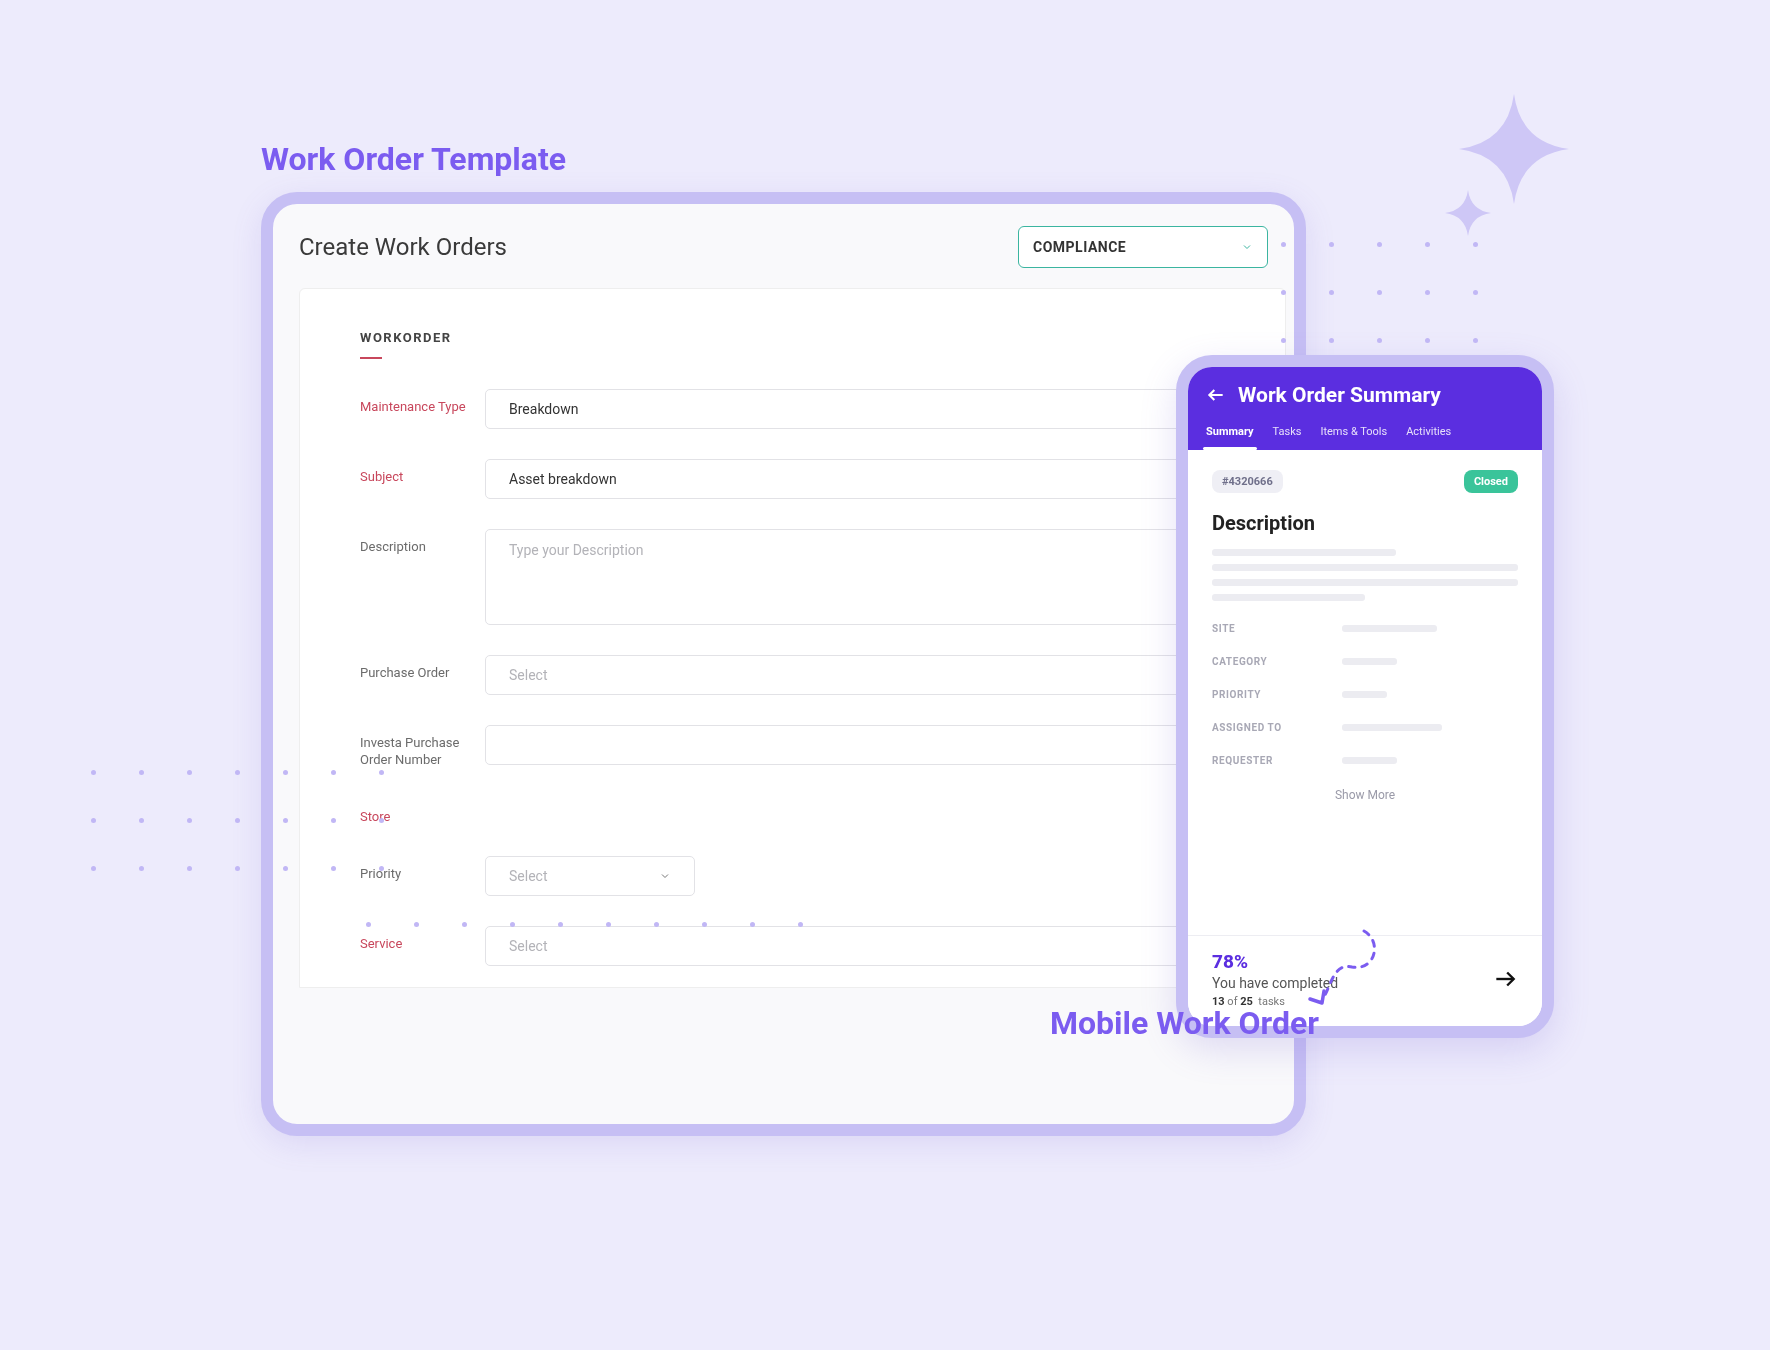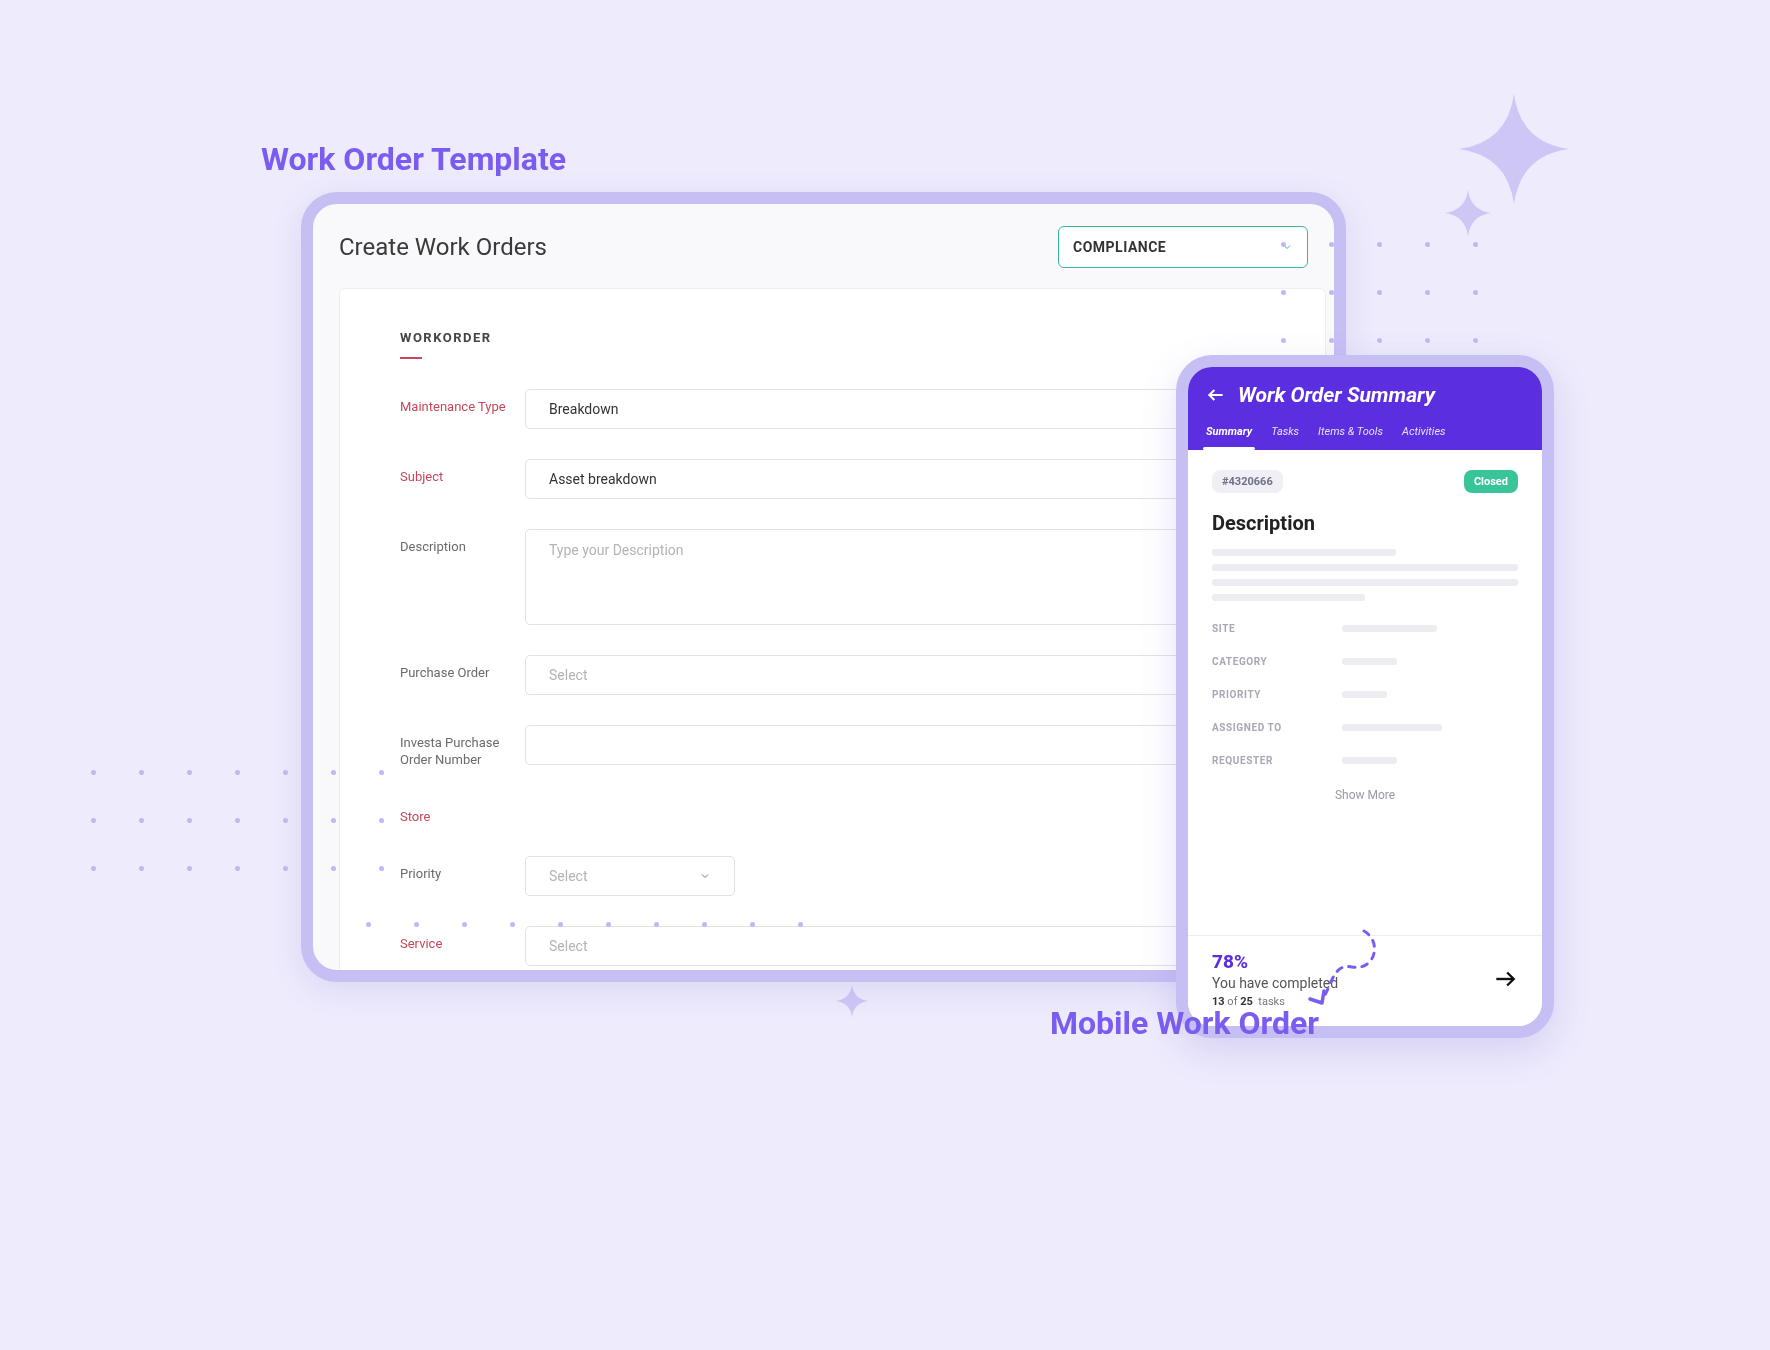"Create Work Orders" .desktop-card { height: 790px -> 944px; margin-left: 40px -> none }
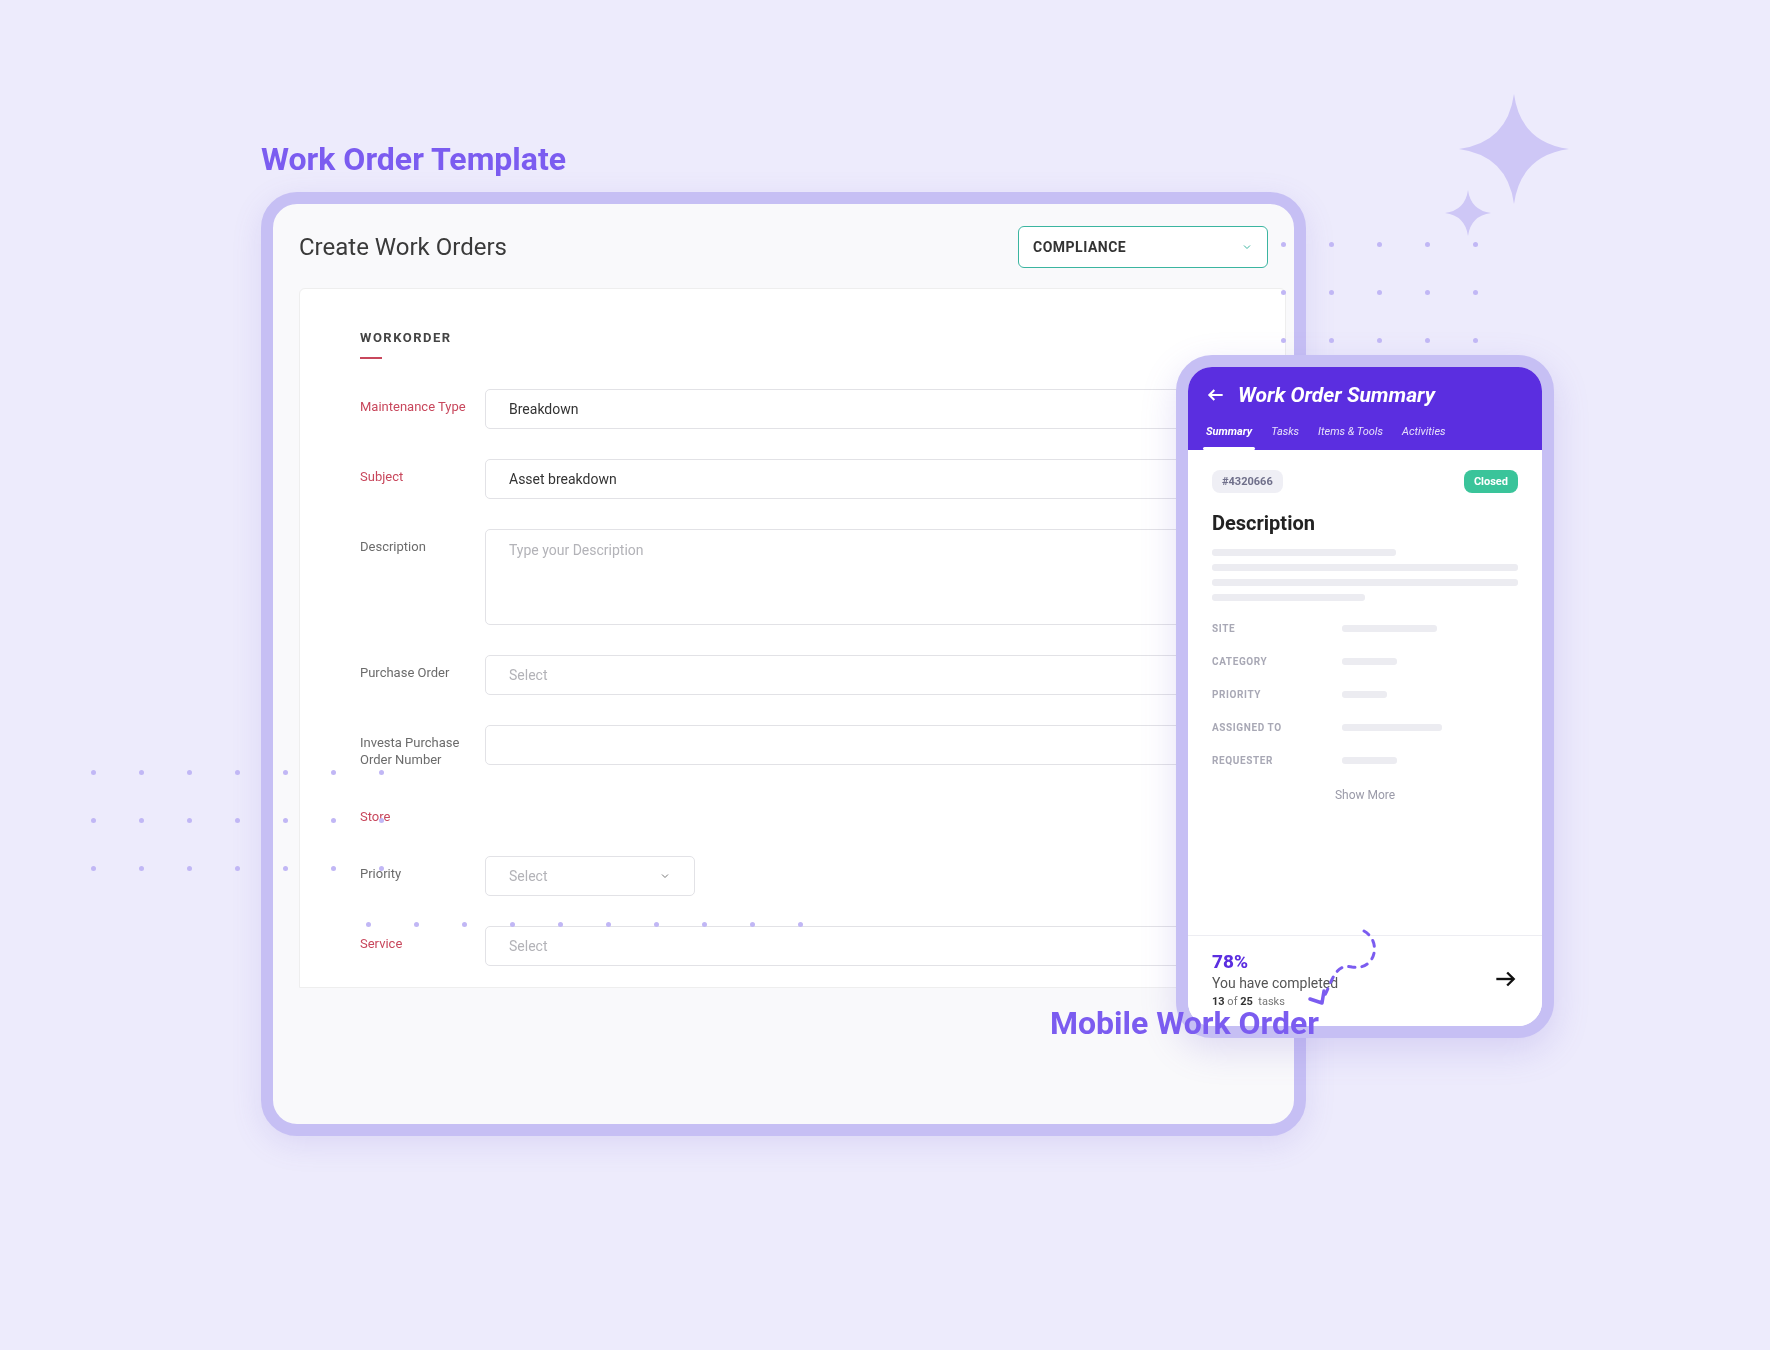"Work Order Summary" .mobile-top { font-style: italic -> none }
